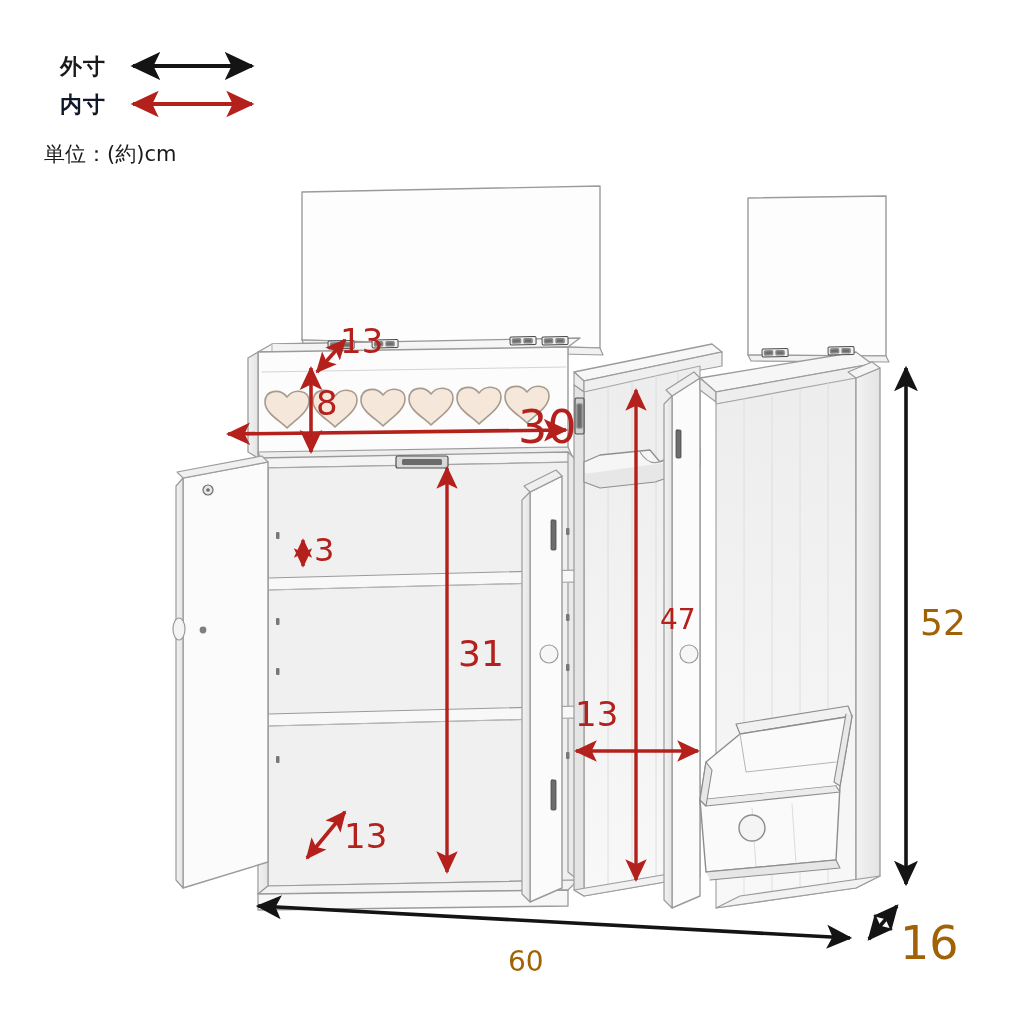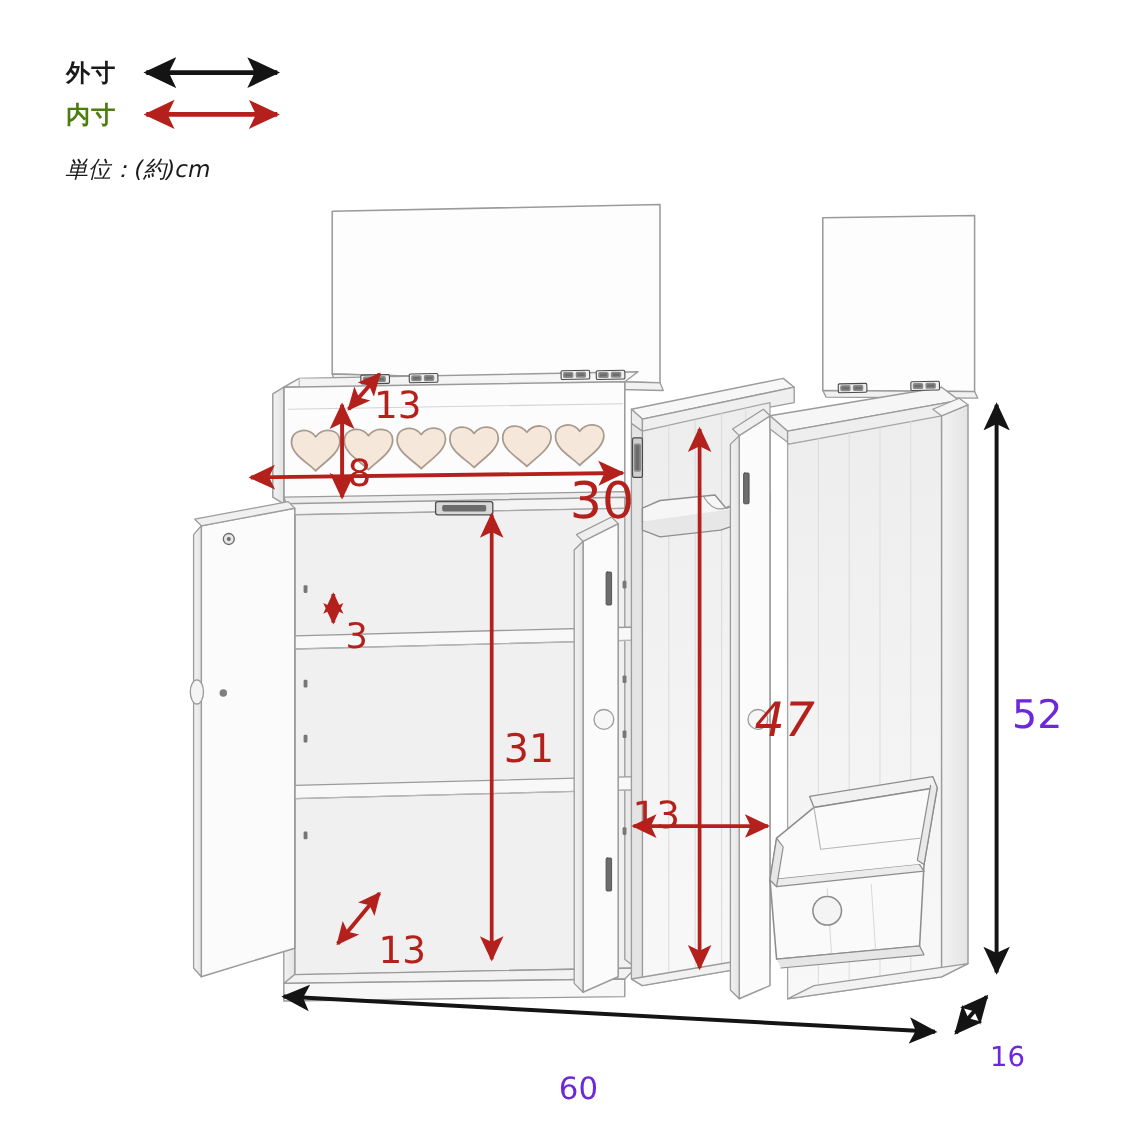"内寸" .lbl-inner { color: #4d7c0f -> #0f172a }
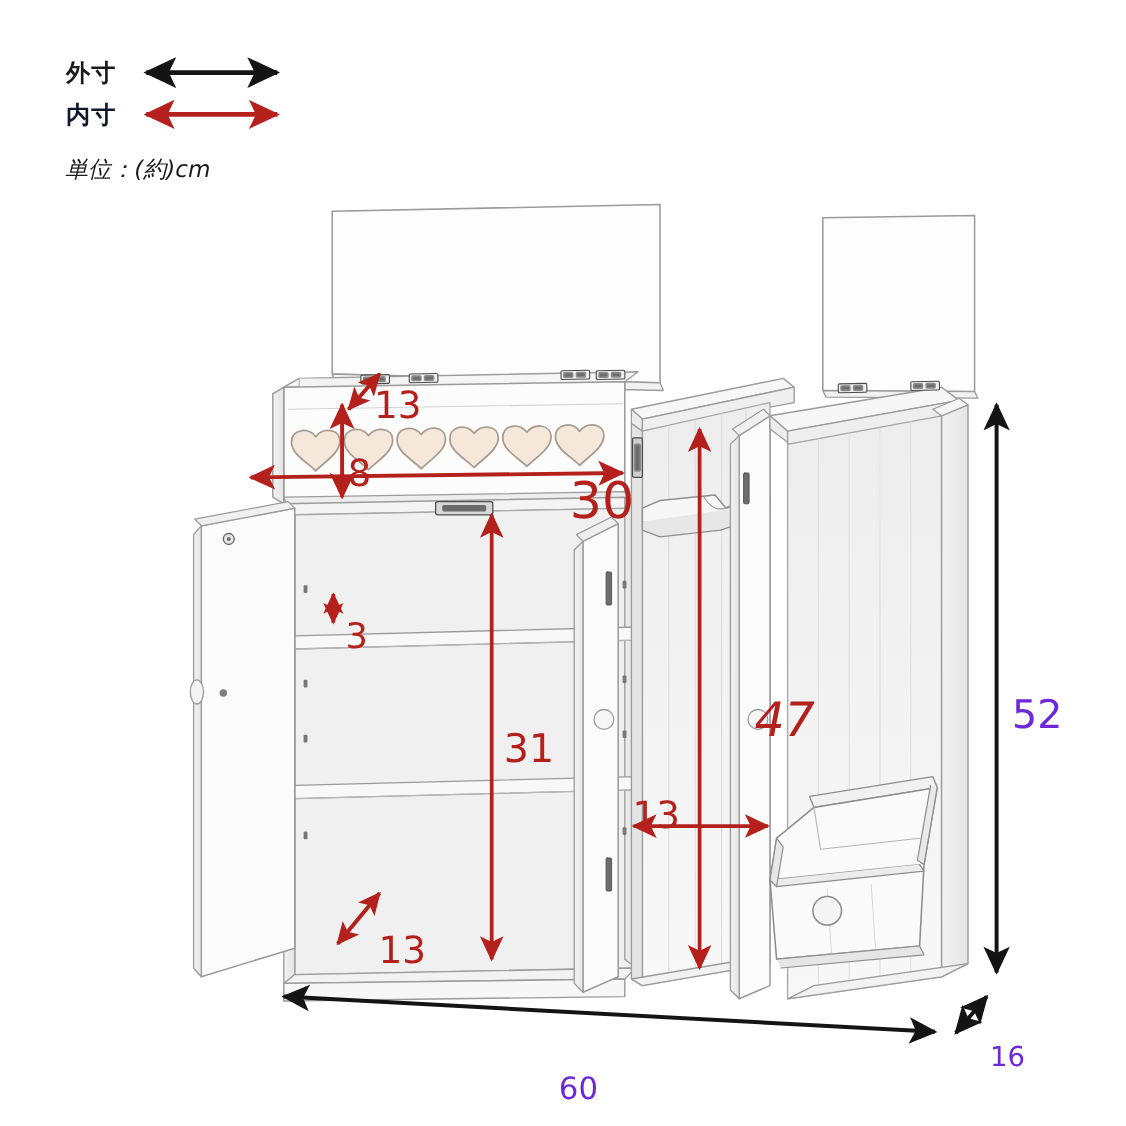"単位：(約)cm" div.legend-unit { font-style: italic -> none; left: 59px -> 44px }
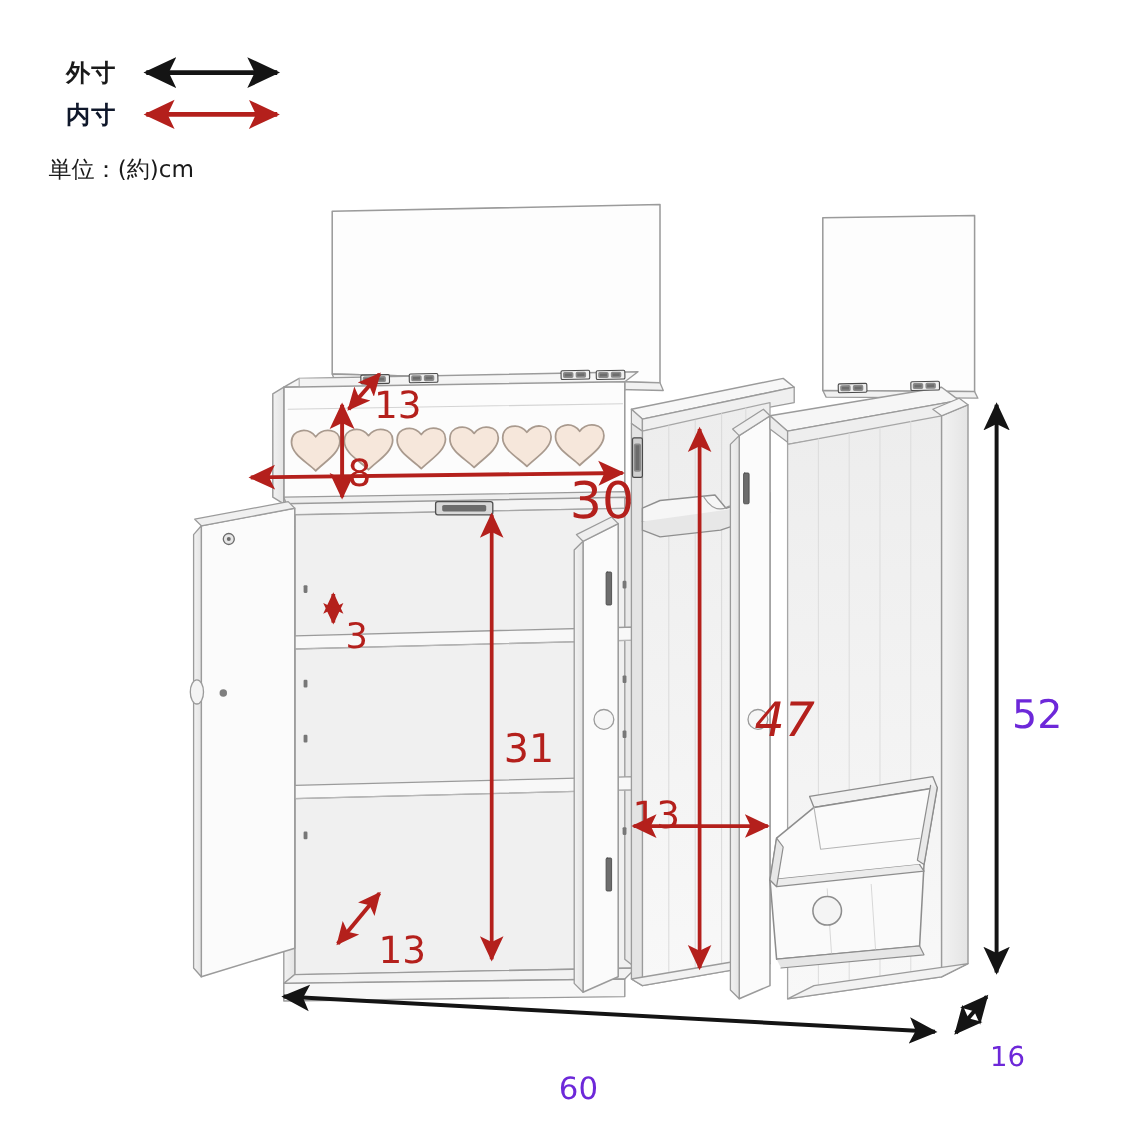"13" .dim { margin-top: 28px -> none }
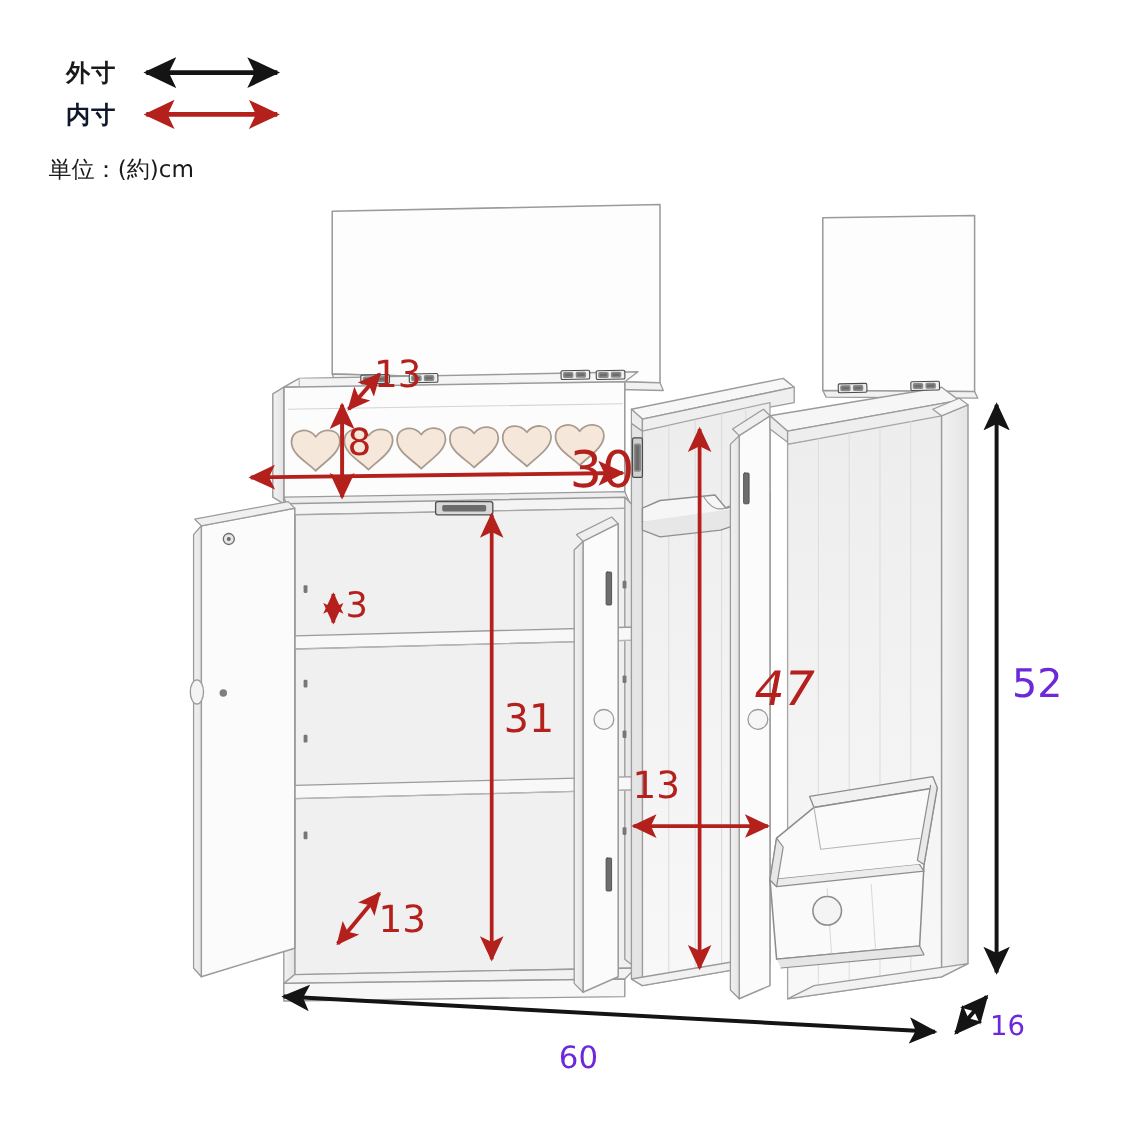"47" div.dim { font-size: 43px -> 28px; font-style: italic -> none; left: 686px -> 660px }
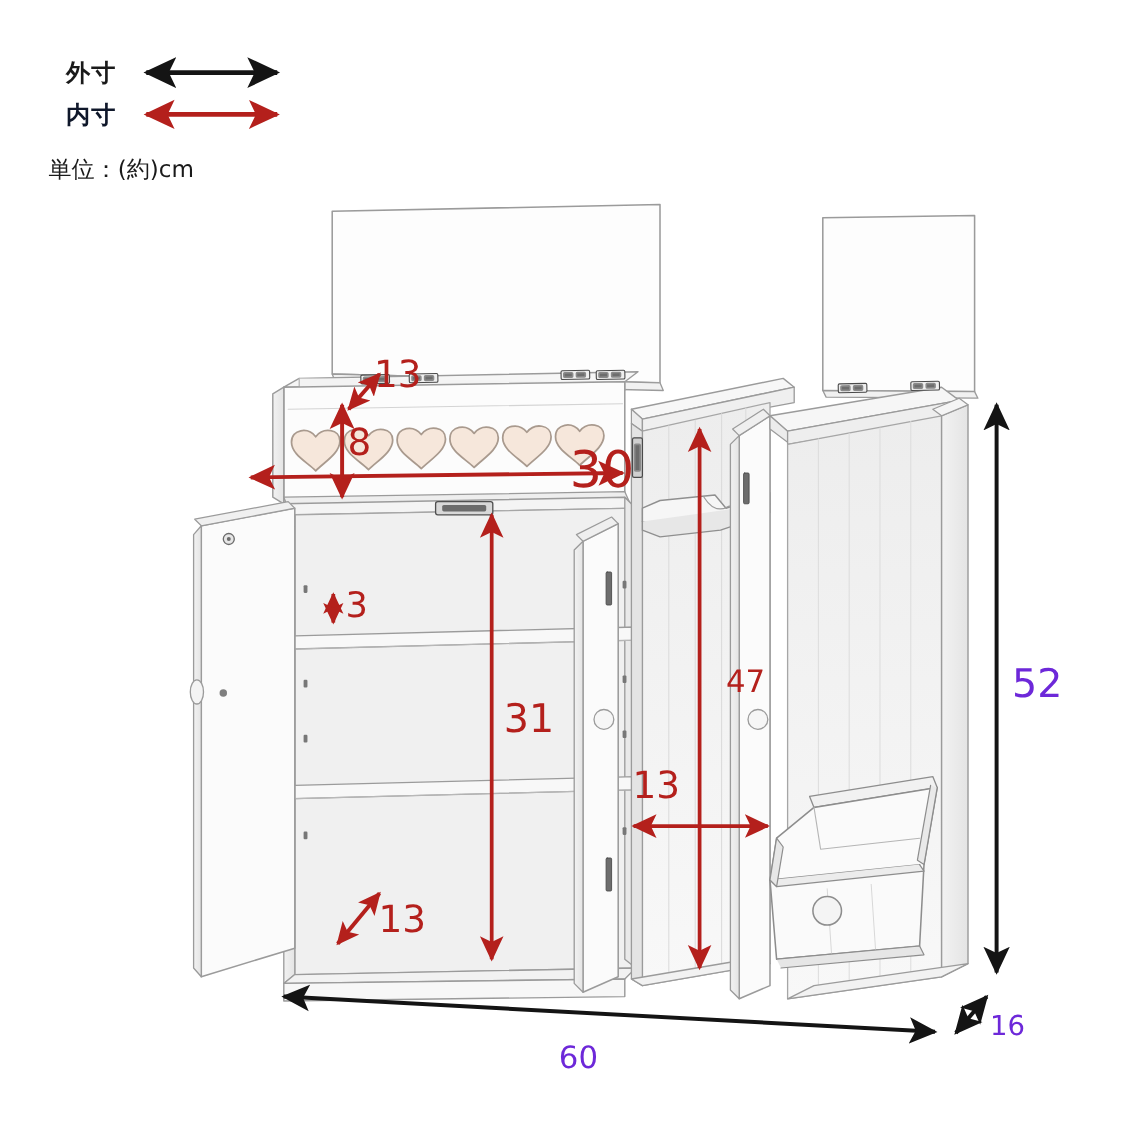"52" .dim.black { color: #6d28d9 -> #a16207 }
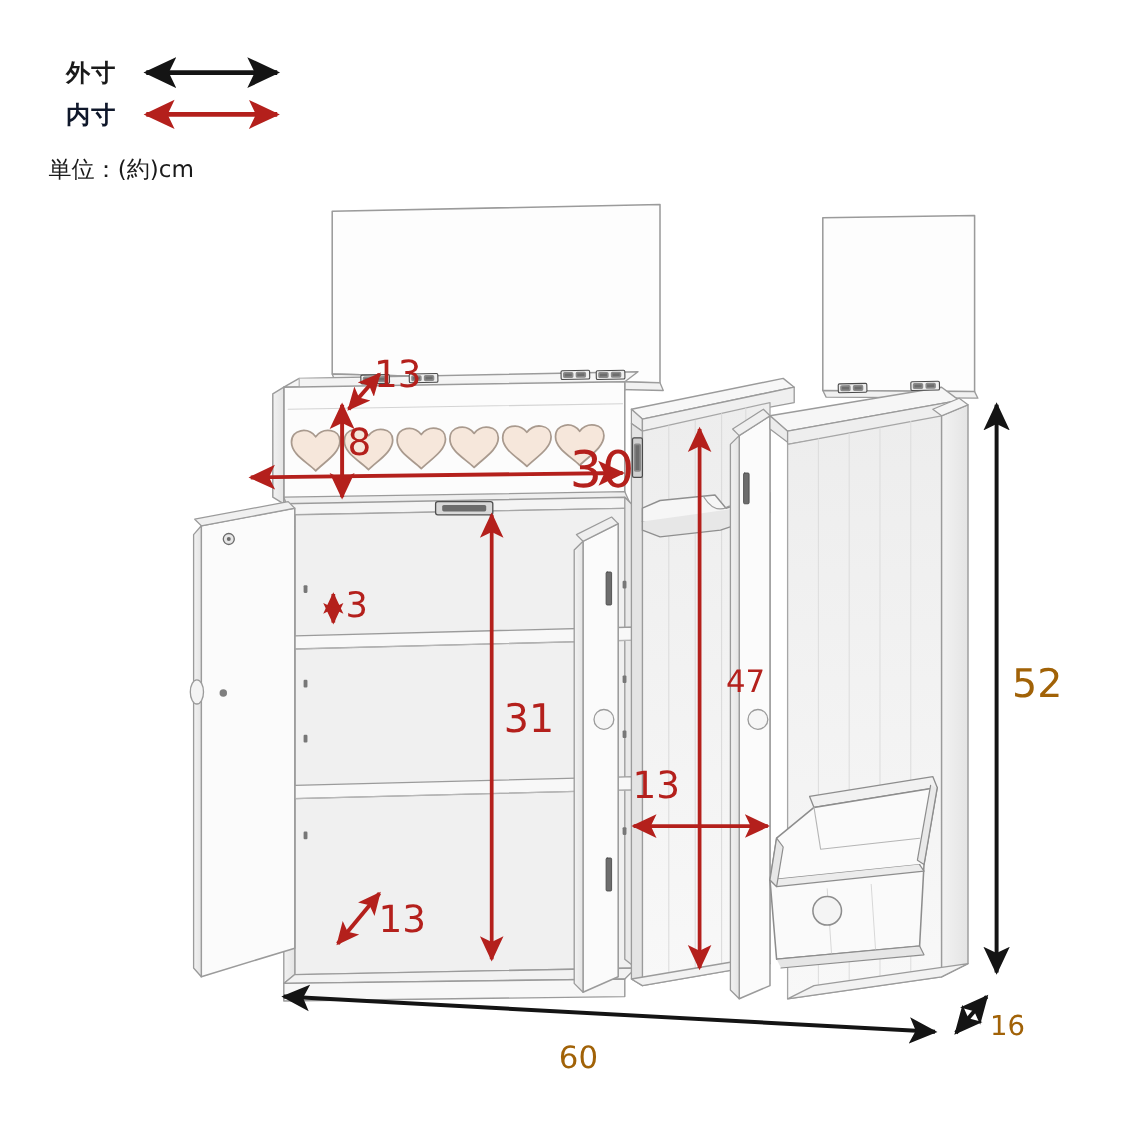"16" div.dim { font-size: 25px -> 46px }
